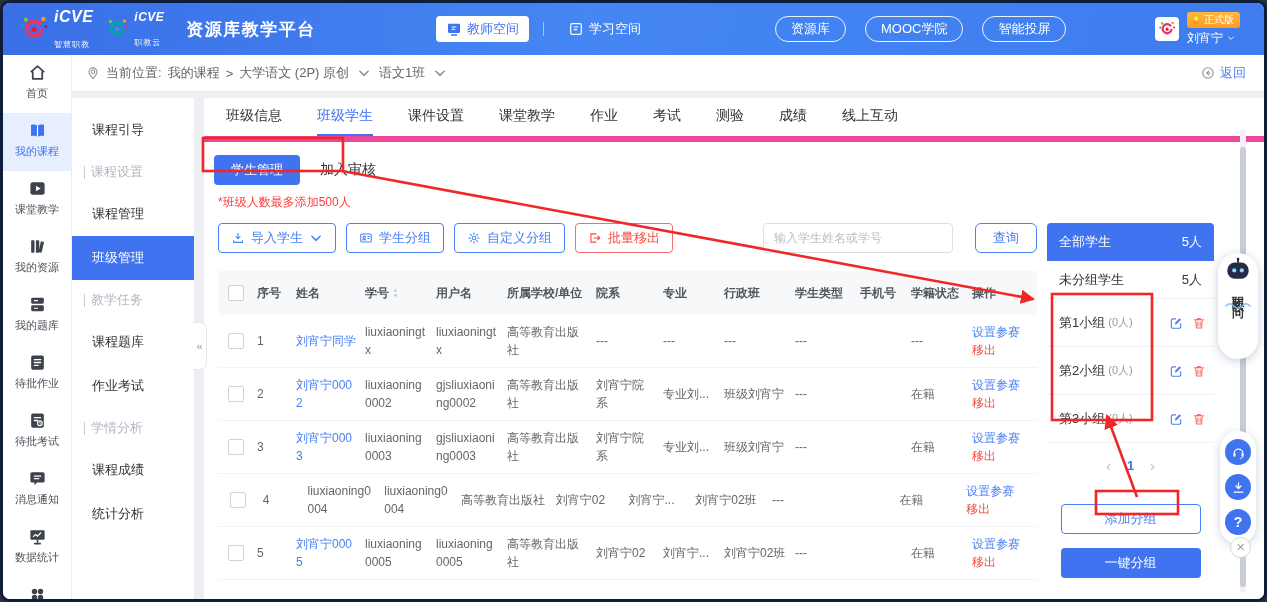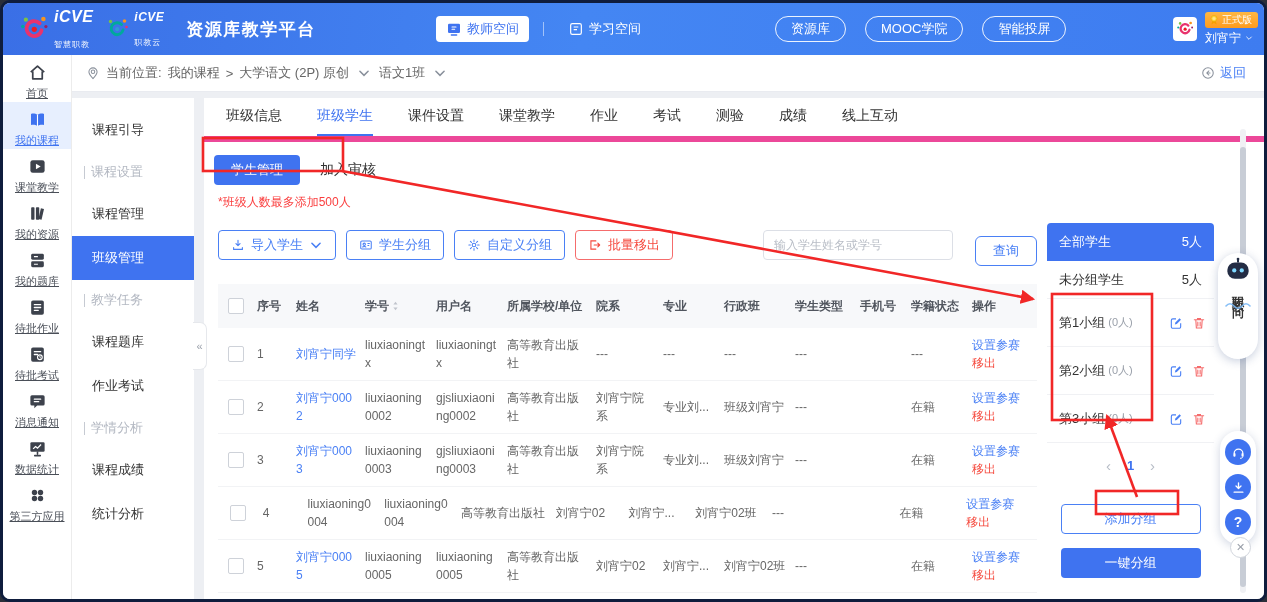"正式版" .user-area { right: 6px -> 24px }
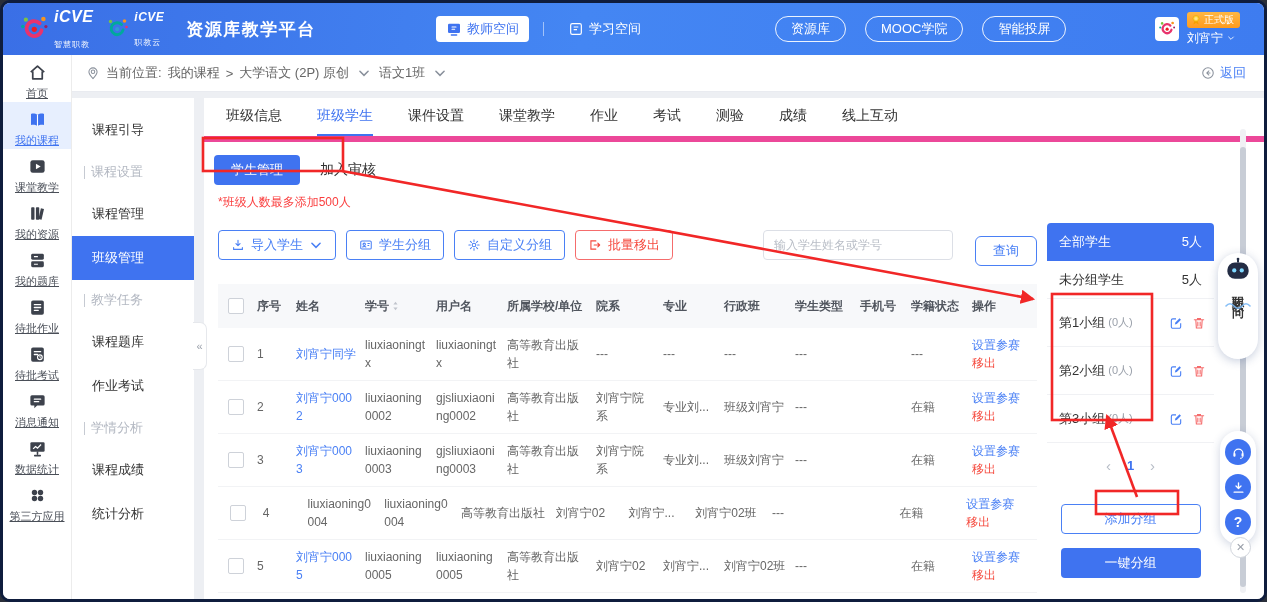"首页" .rail-item { padding: 8px 0 1px -> 8px 0 12px; text-decoration: underline -> none }
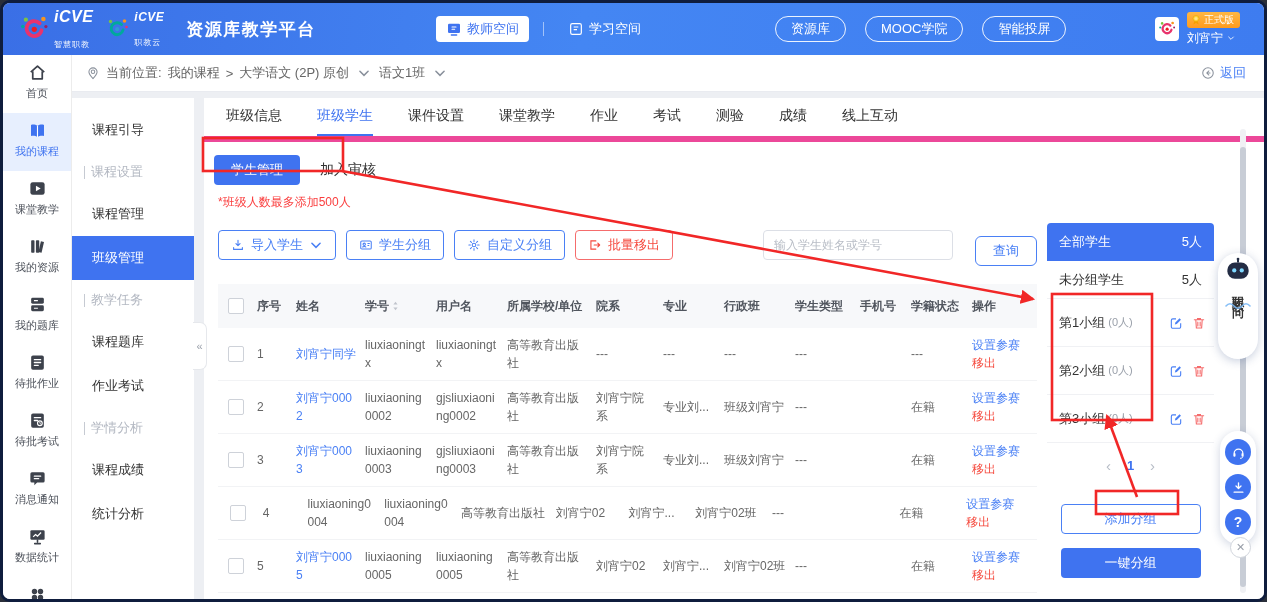"查询" .search-btn { margin-top: 13px -> none }
